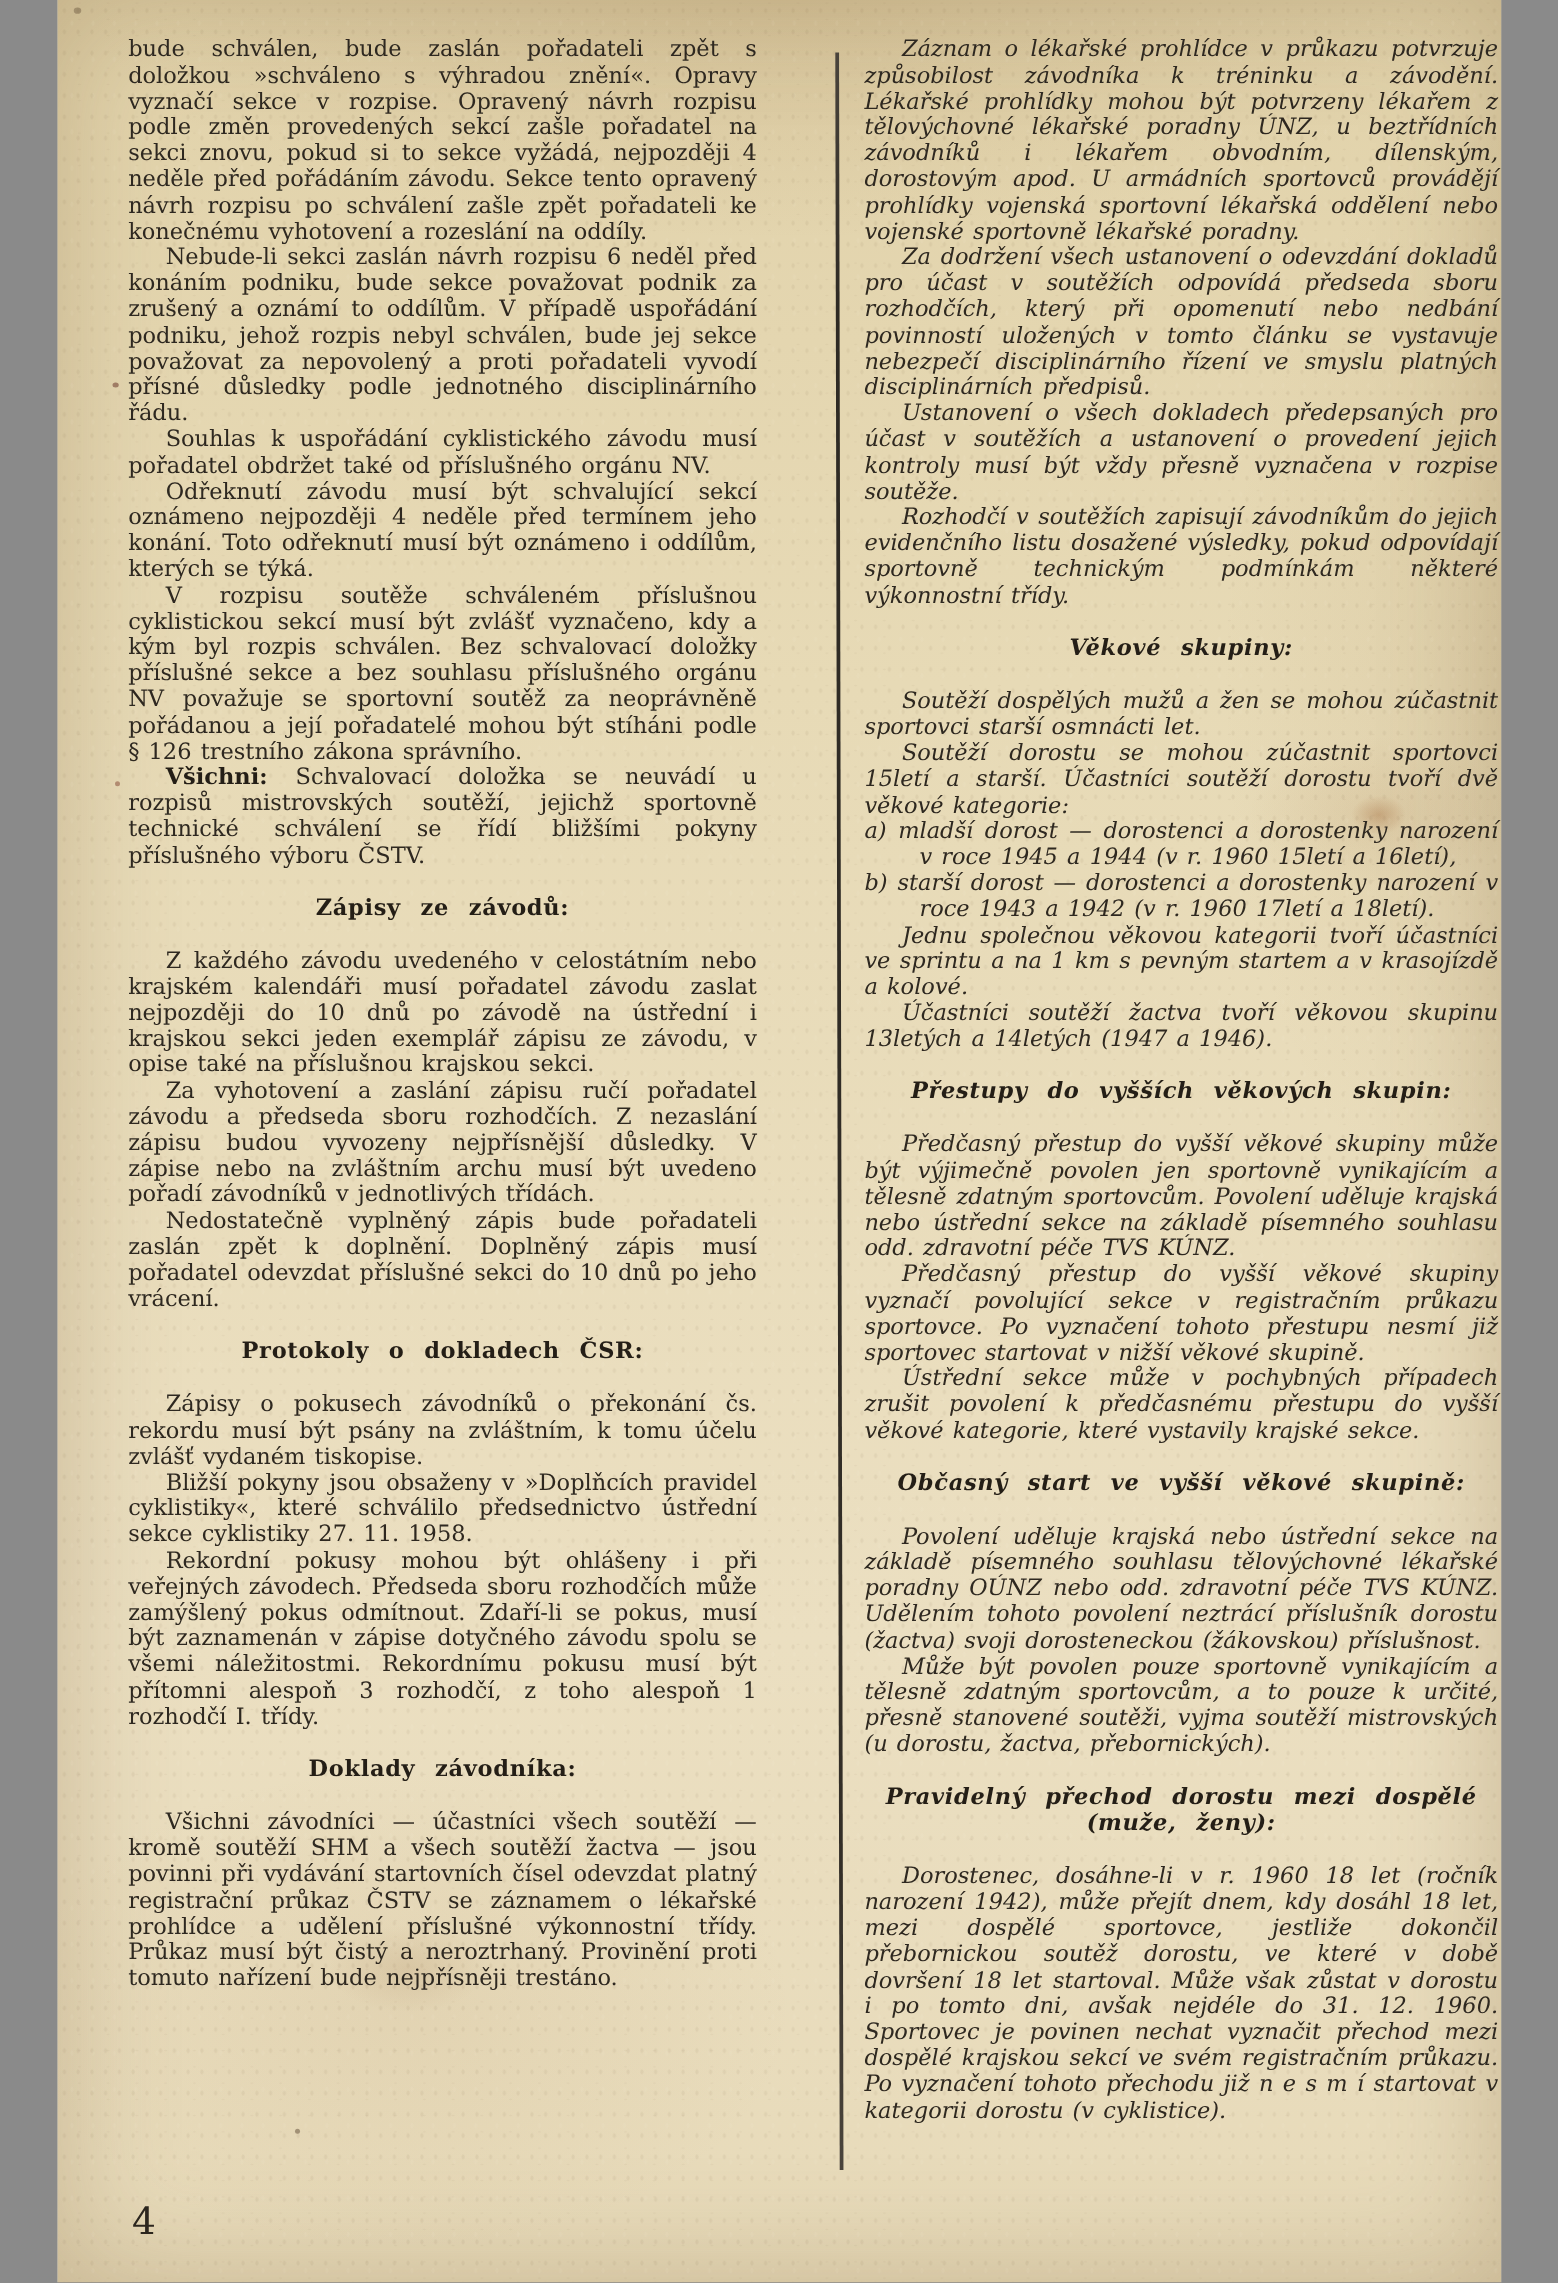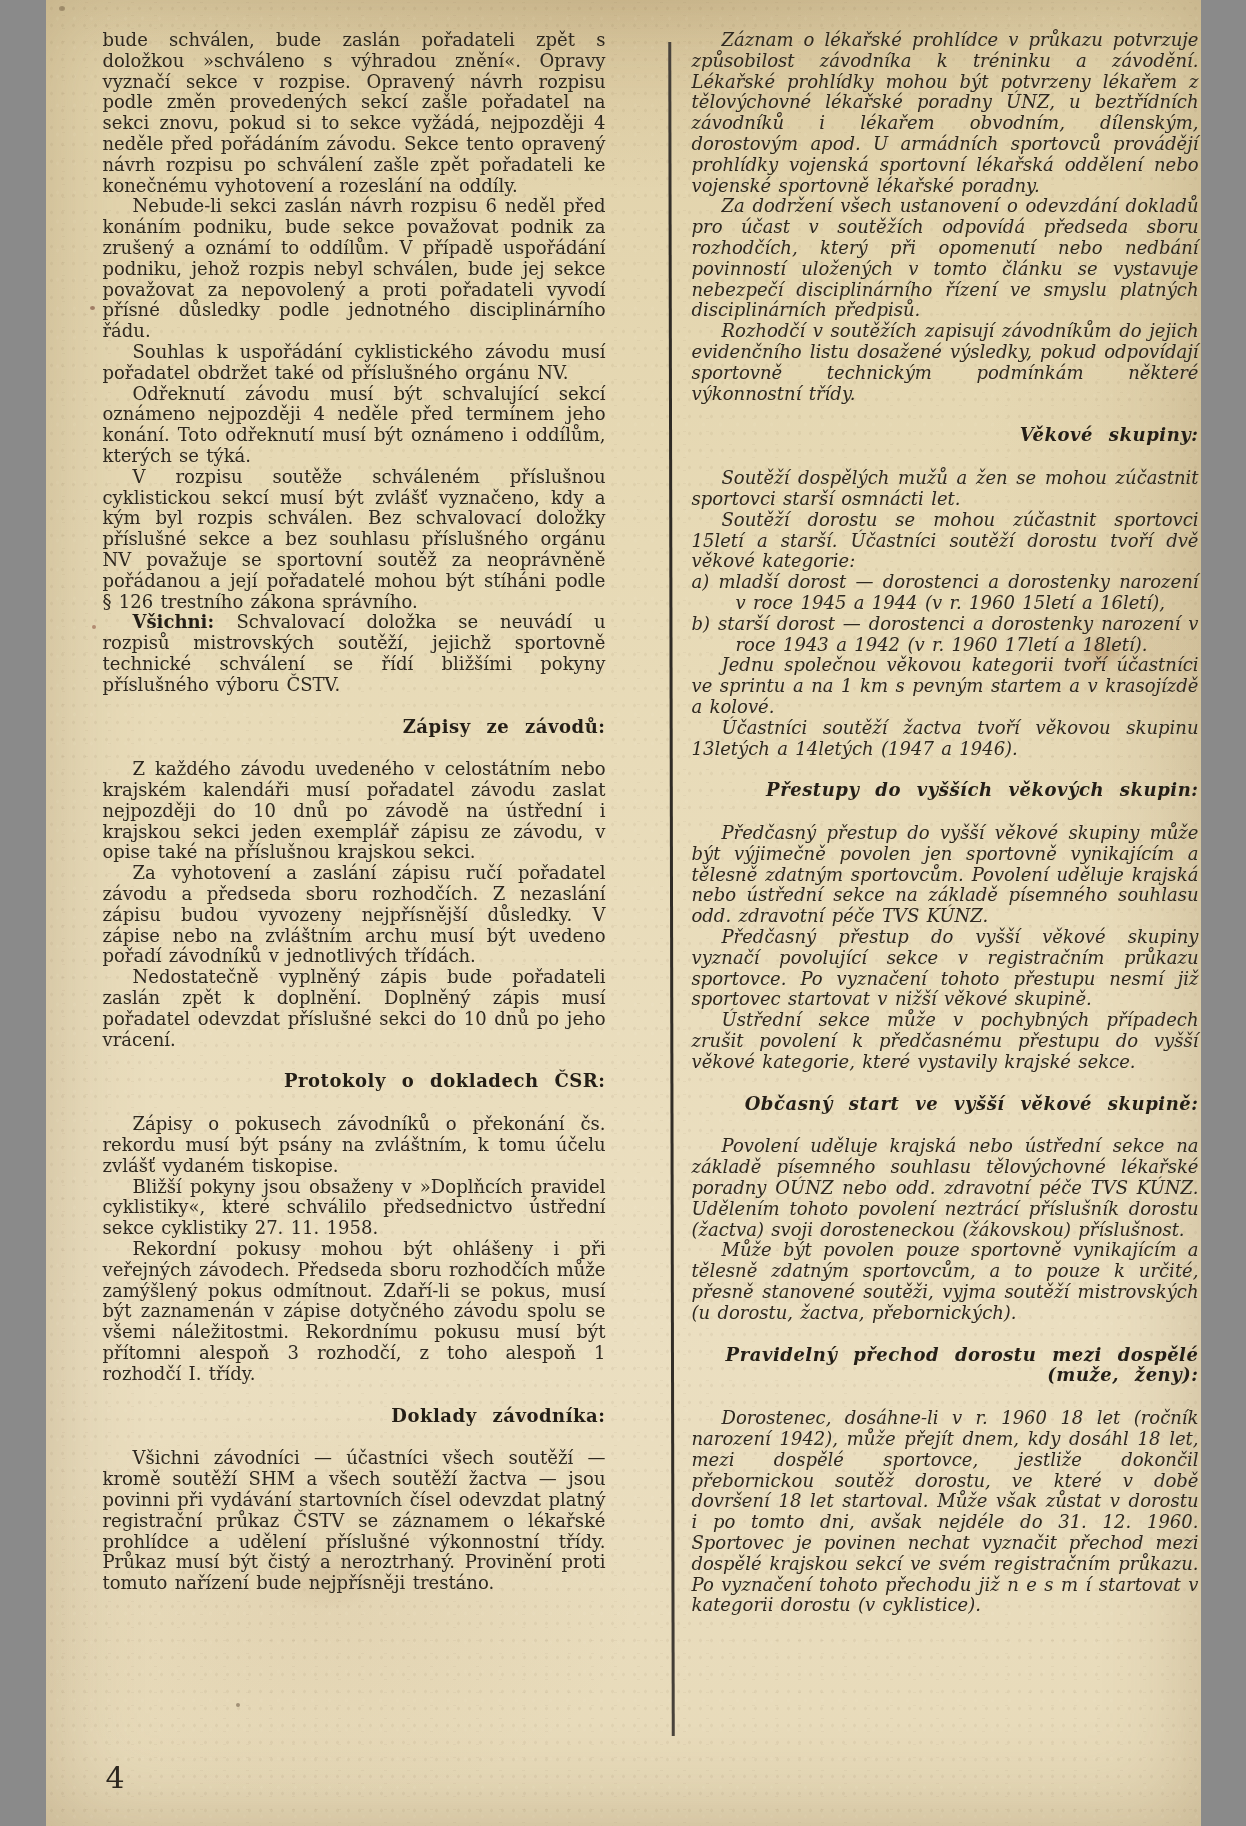"Ustanovení o všech dokladech" p.para { html: none -> <p>Ustanovení o všech dokladech předepsaných pro účast v soutěžích a ustanovení o provedení jejich kontroly musí být vždy přesně vyznačena v rozpise soutěže.</p> }
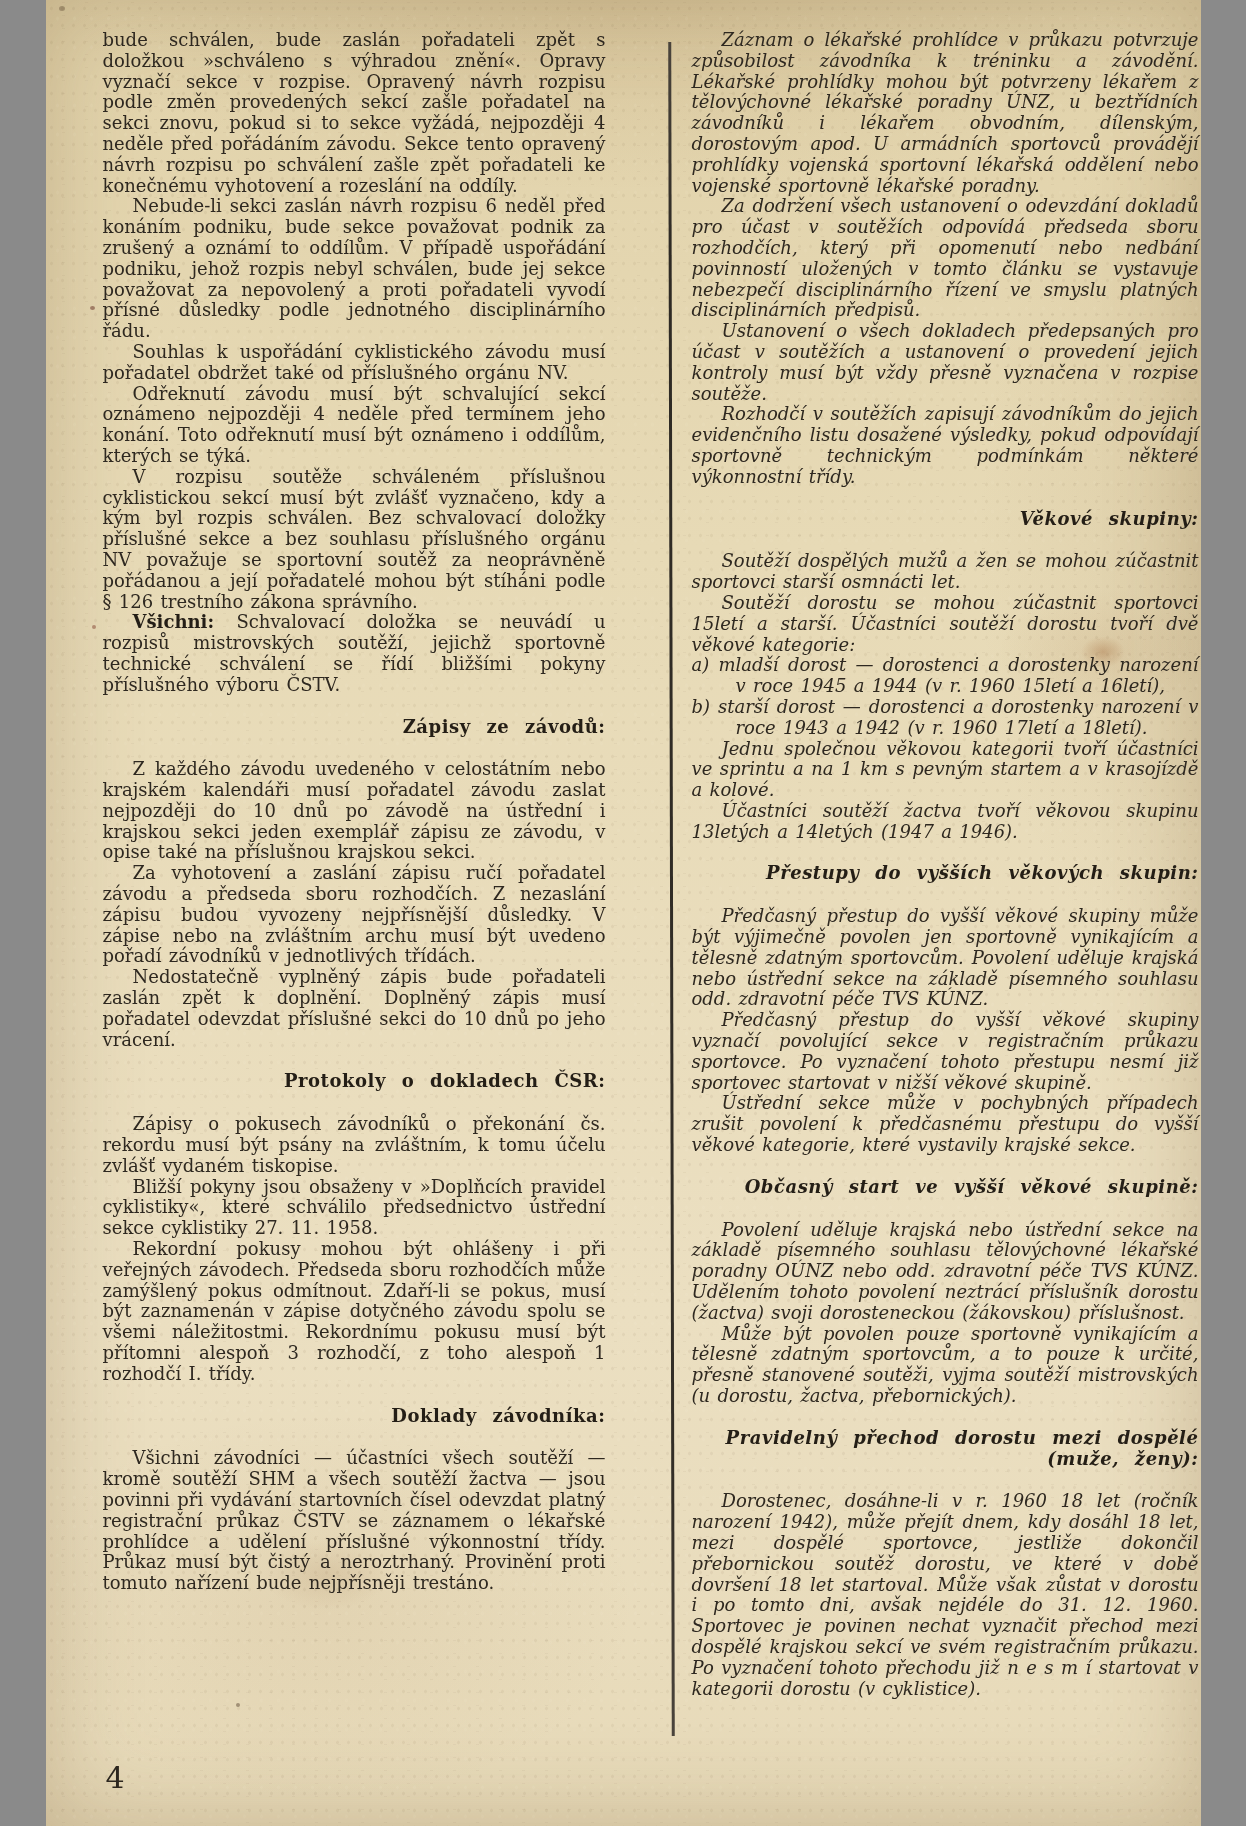"Věkové skupiny:" .heading { text-align: right -> center }
